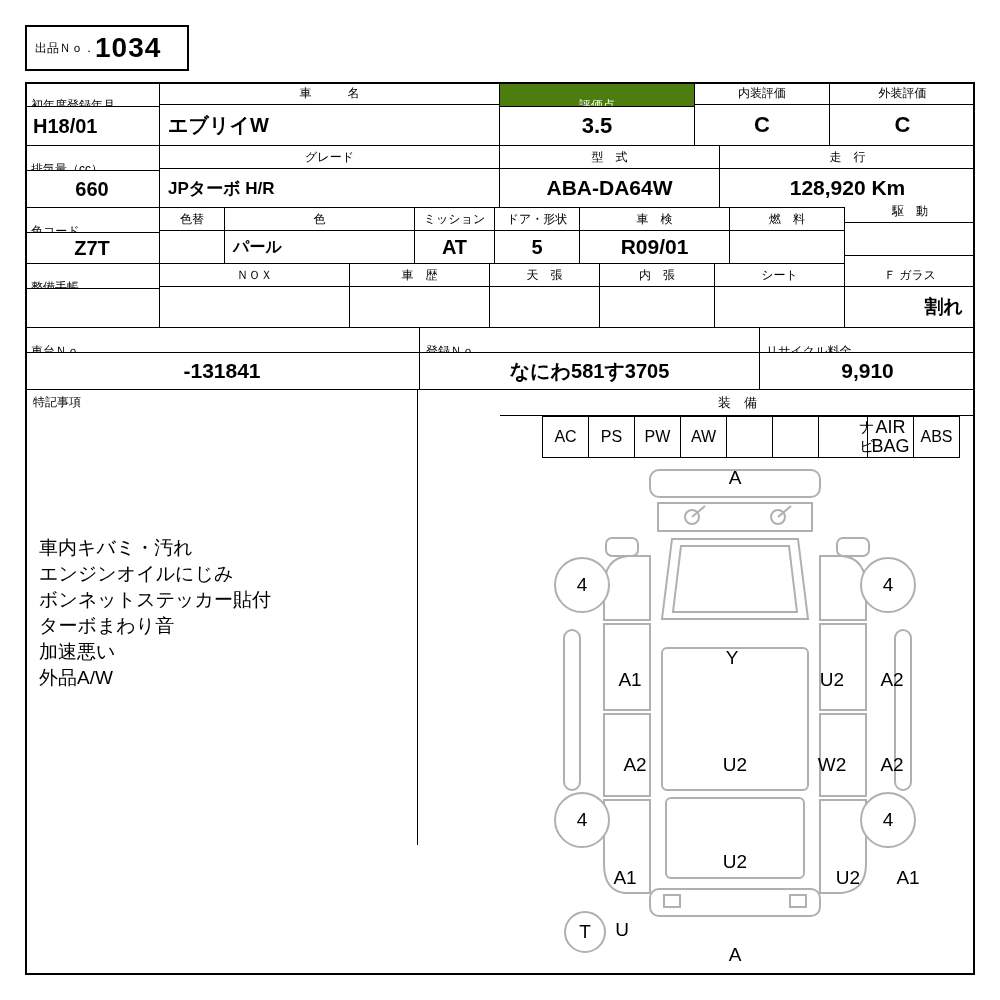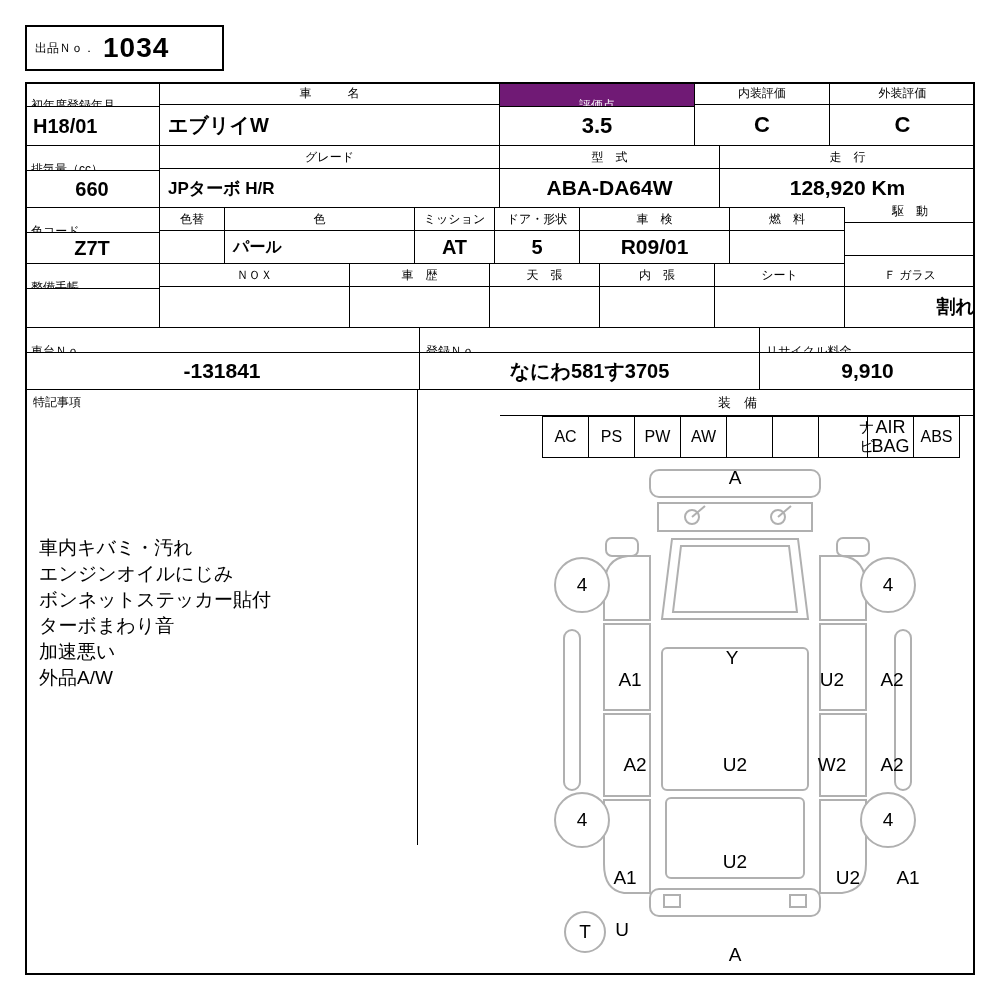"出品Ｎｏ．" .lot { gap: 8px -> 0; width: 199px -> 164px }
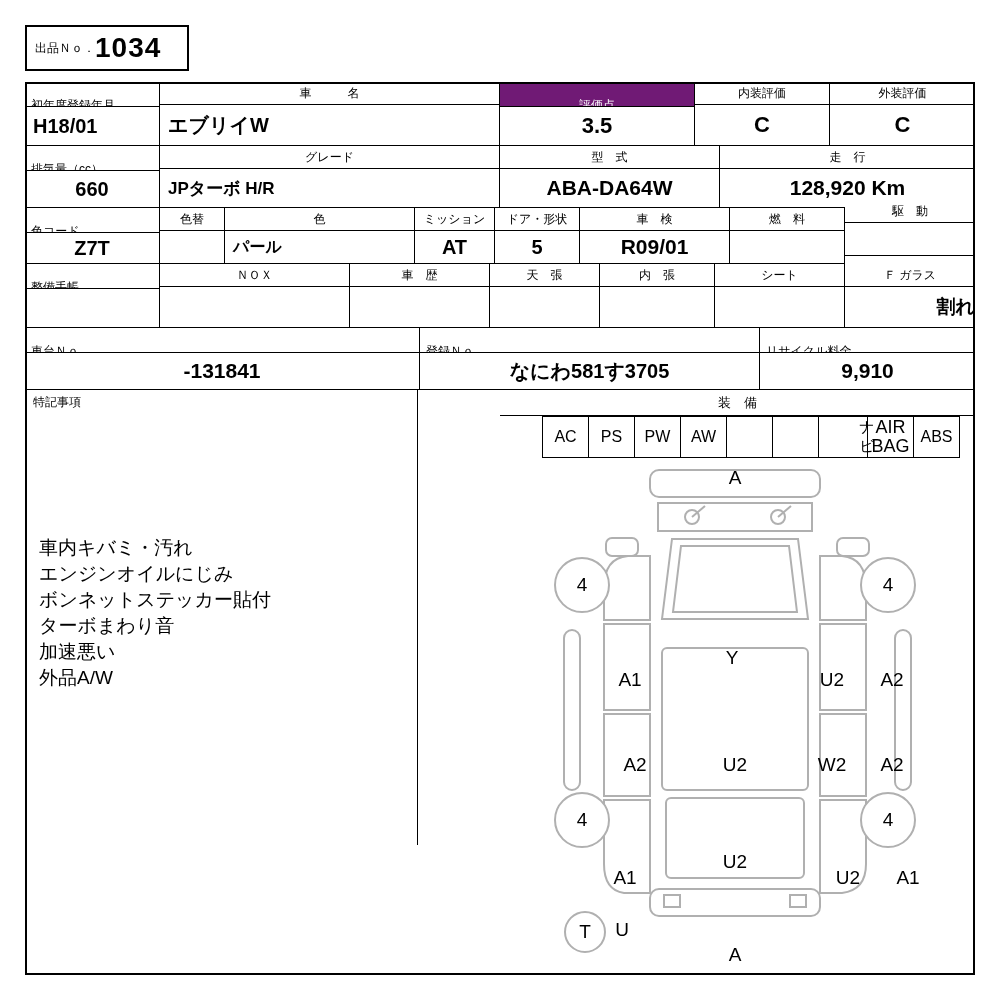"評価点" .hd.inv { background: #701a75 -> #4d7c0f }
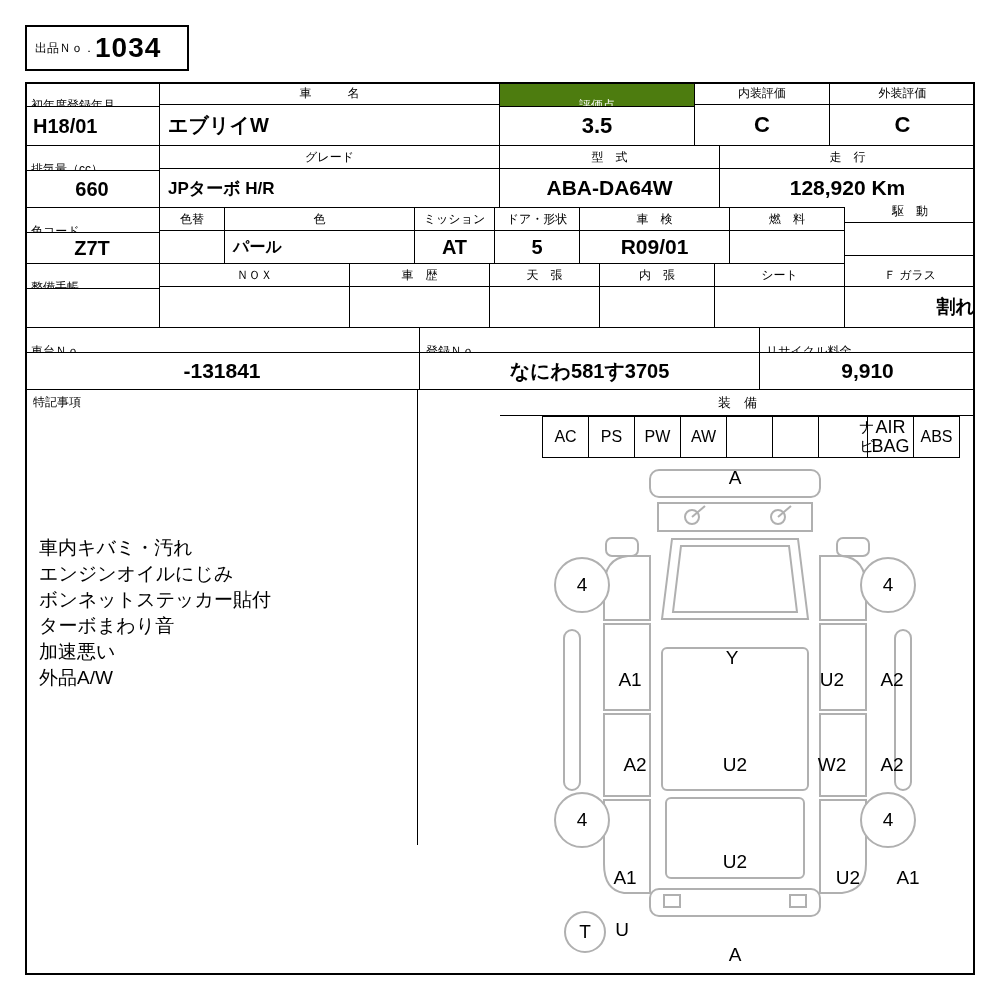"割れ" .val.r { padding-right: 0 -> 12px }
